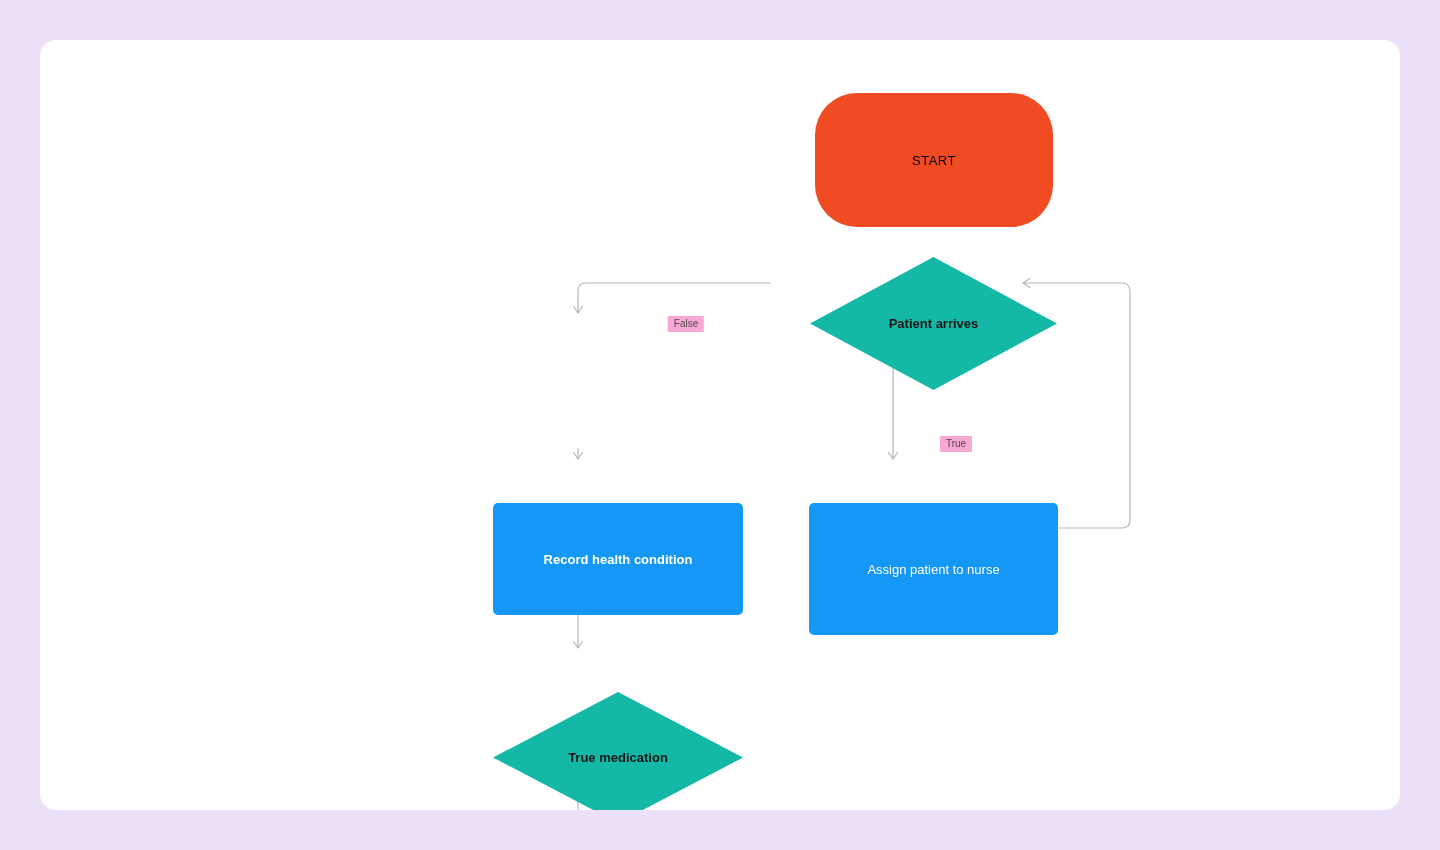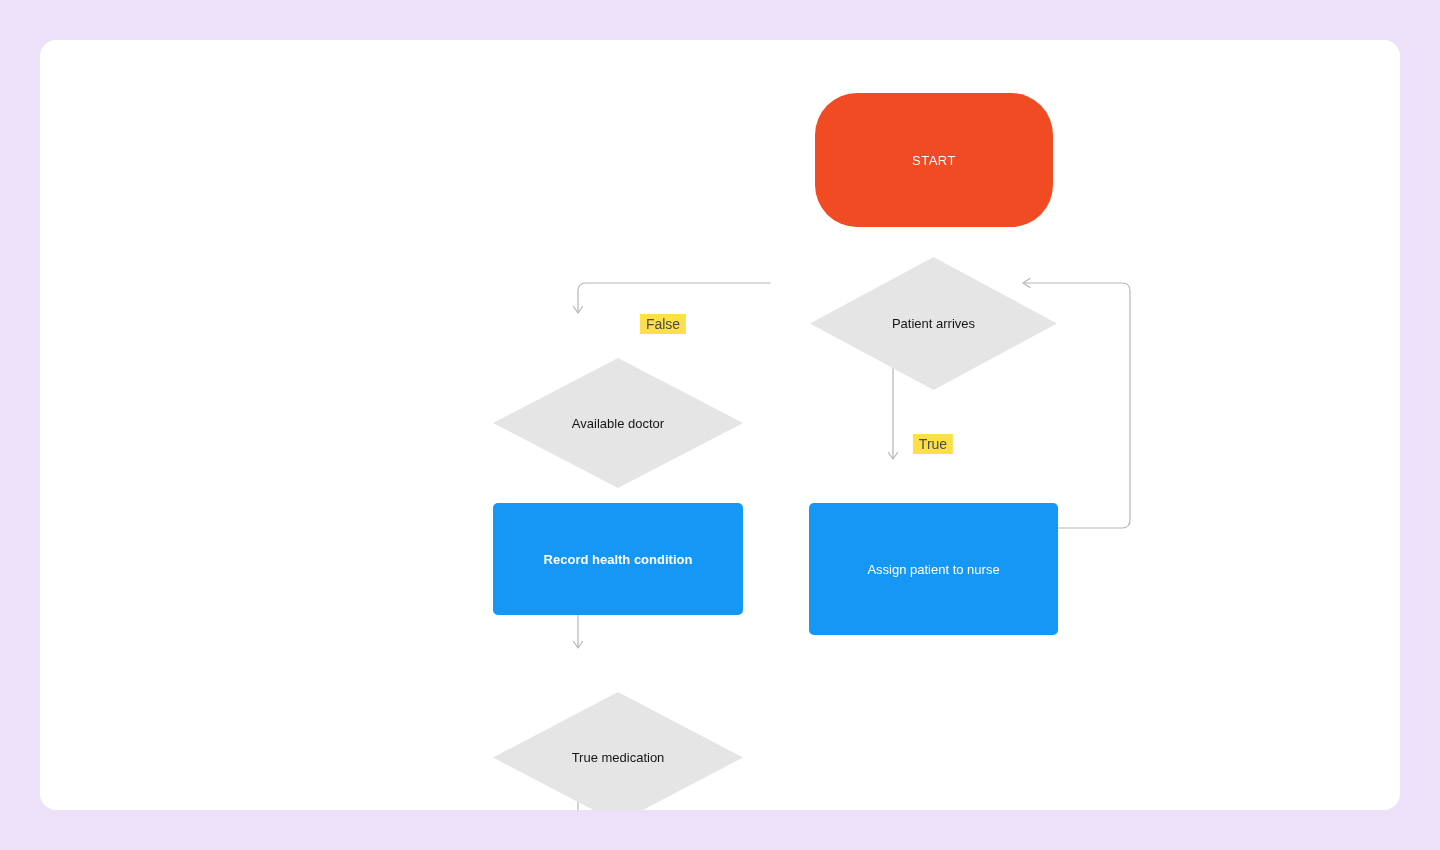"START" .node-terminator { color: #ffffff -> #000000 }
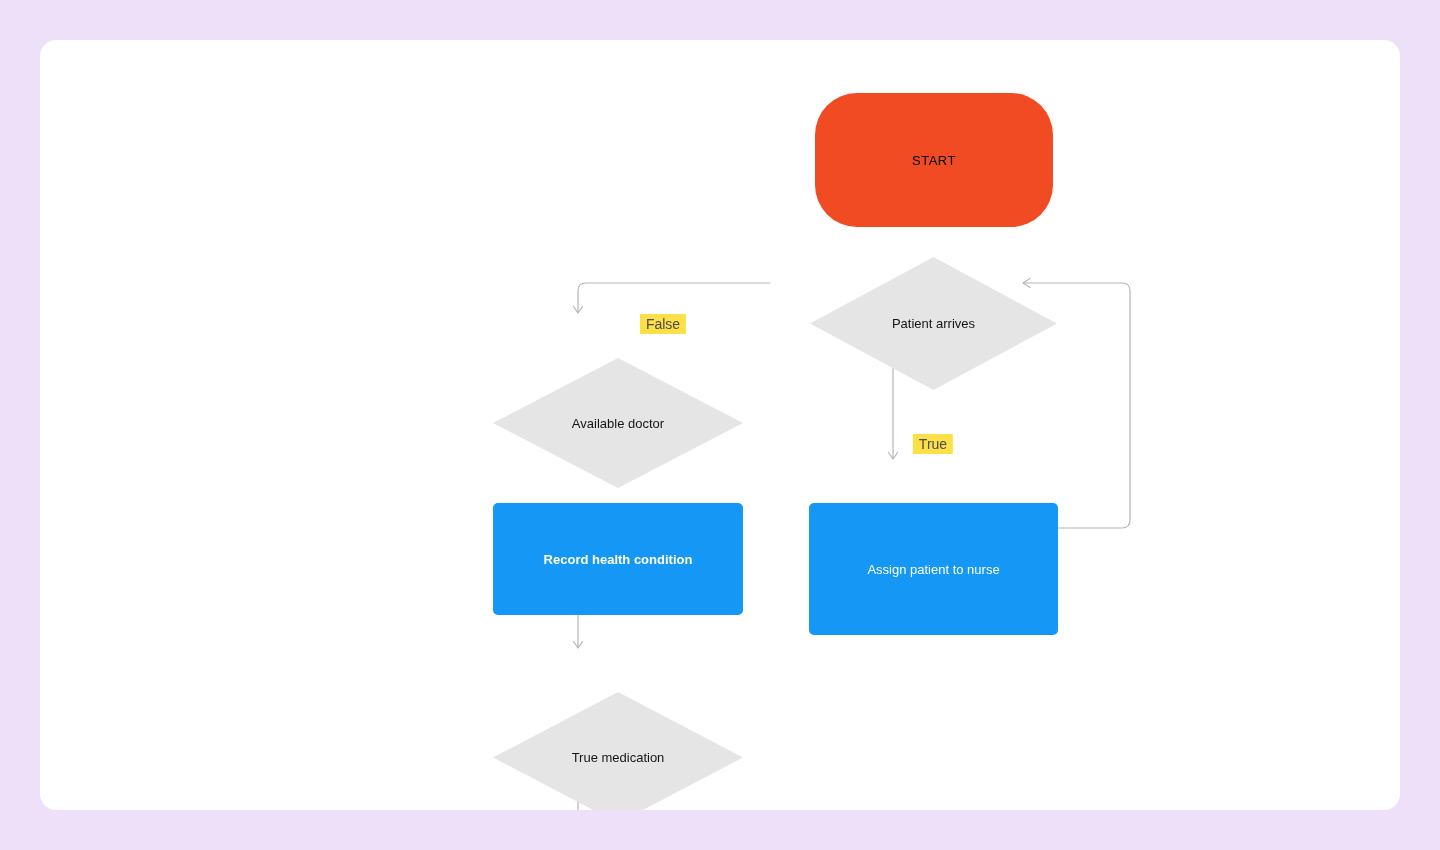"False" .edge-label { background: #fde047 -> #f9a8d4; font-size: 14px -> 10px; margin-left: none -> 23px }
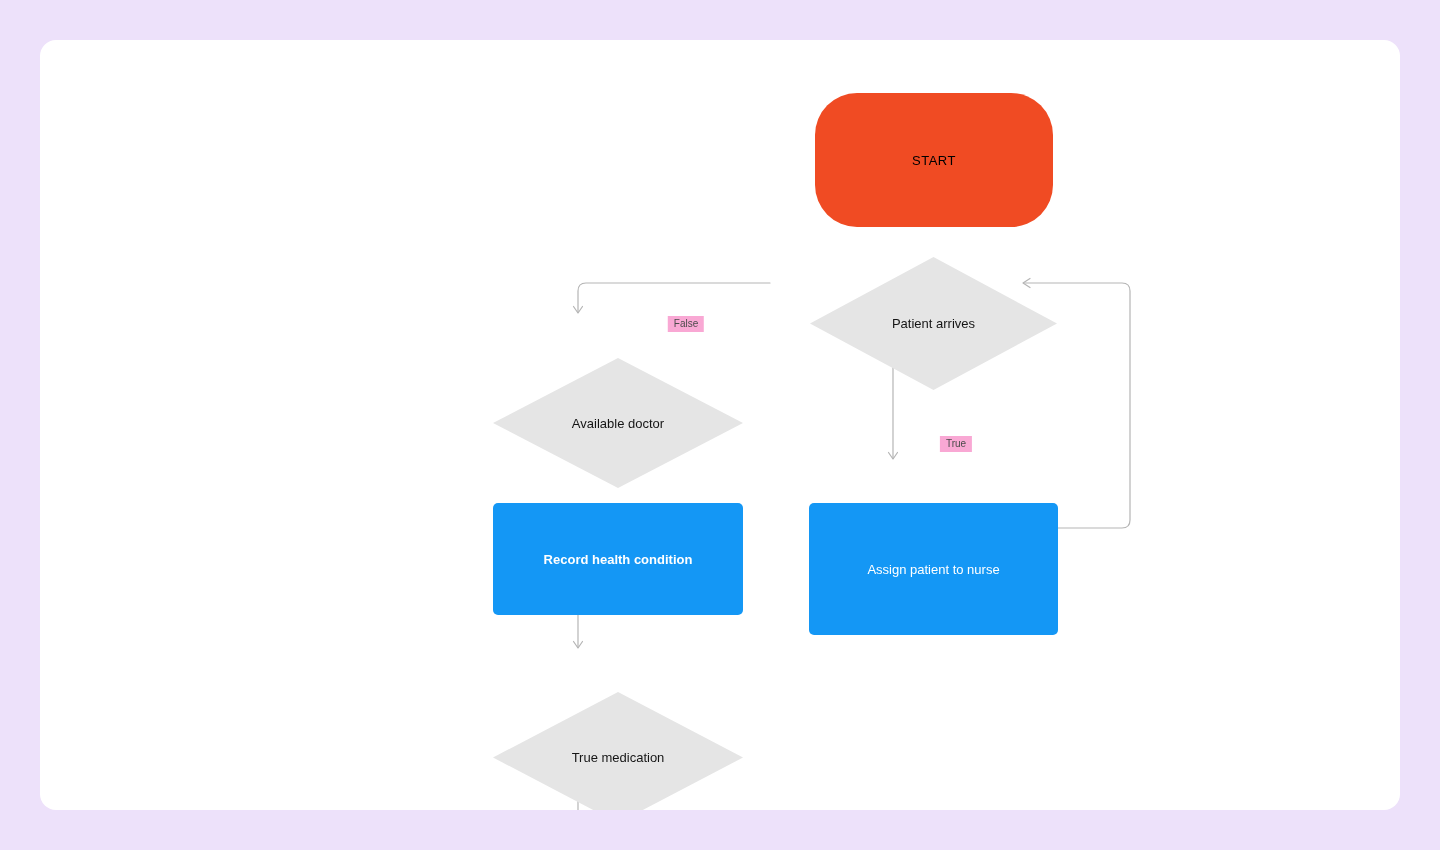"Patient arrives" .node-decision { background: #e5e5e5 -> #14b8a6; font-weight: none -> bold }
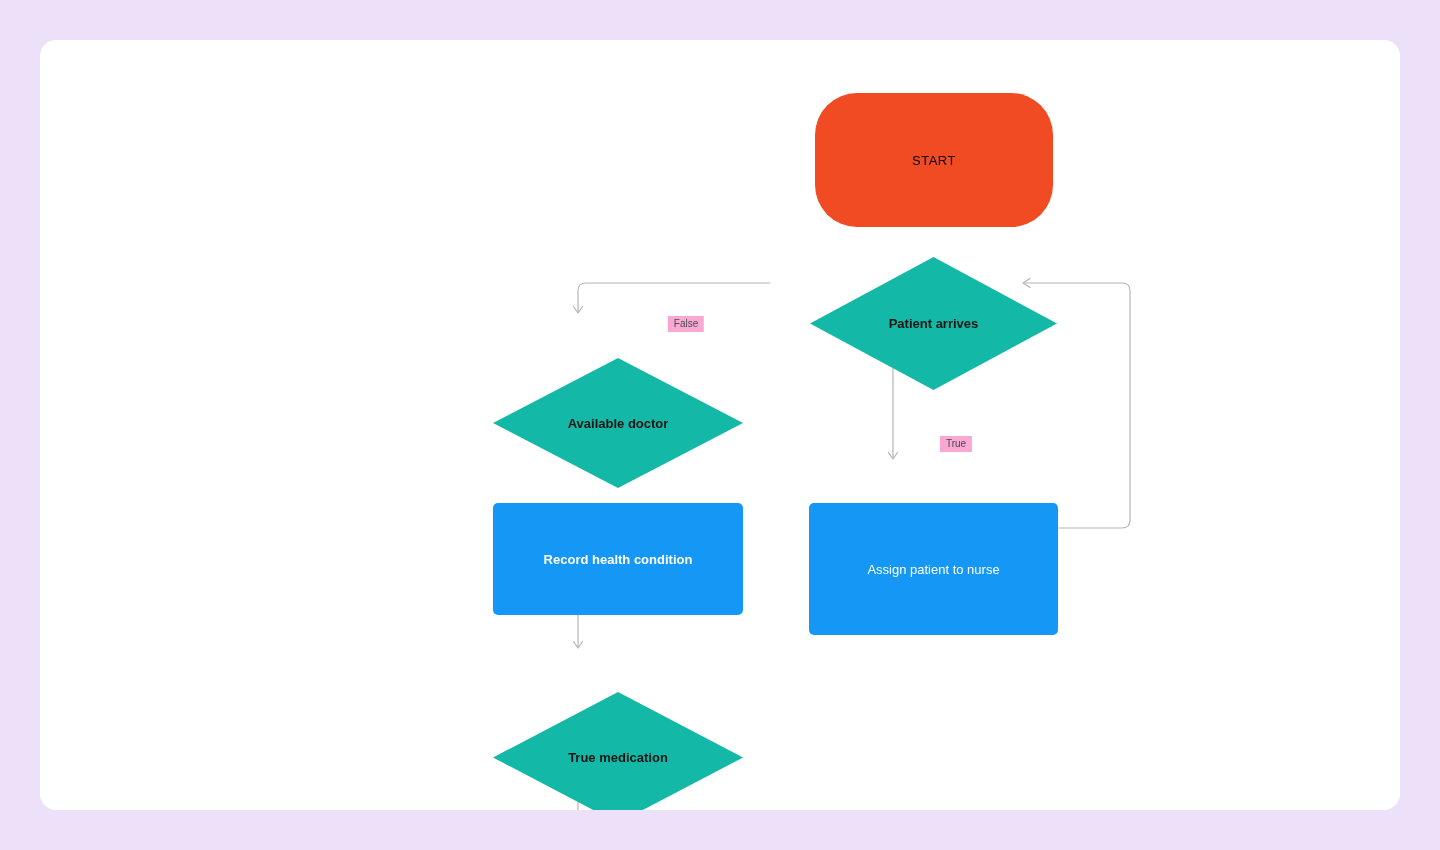"Available doctor" div.node { html: <div> <span>Available doctor</span> </div> -> none }
